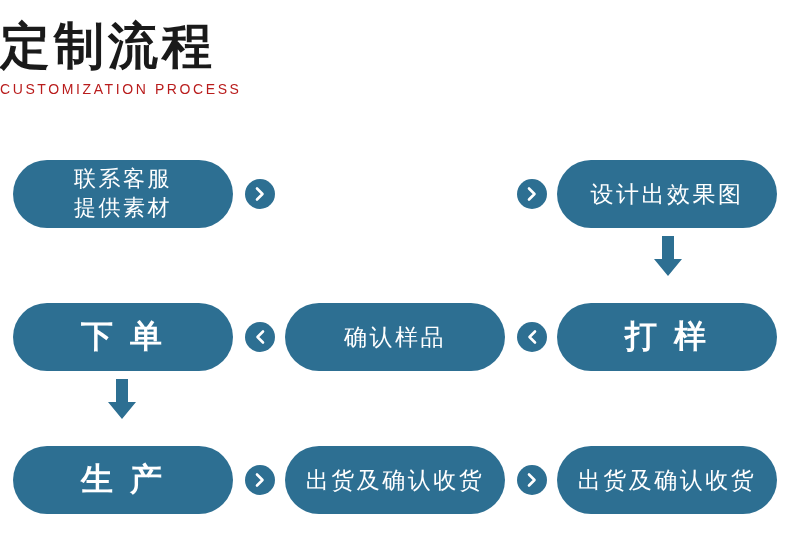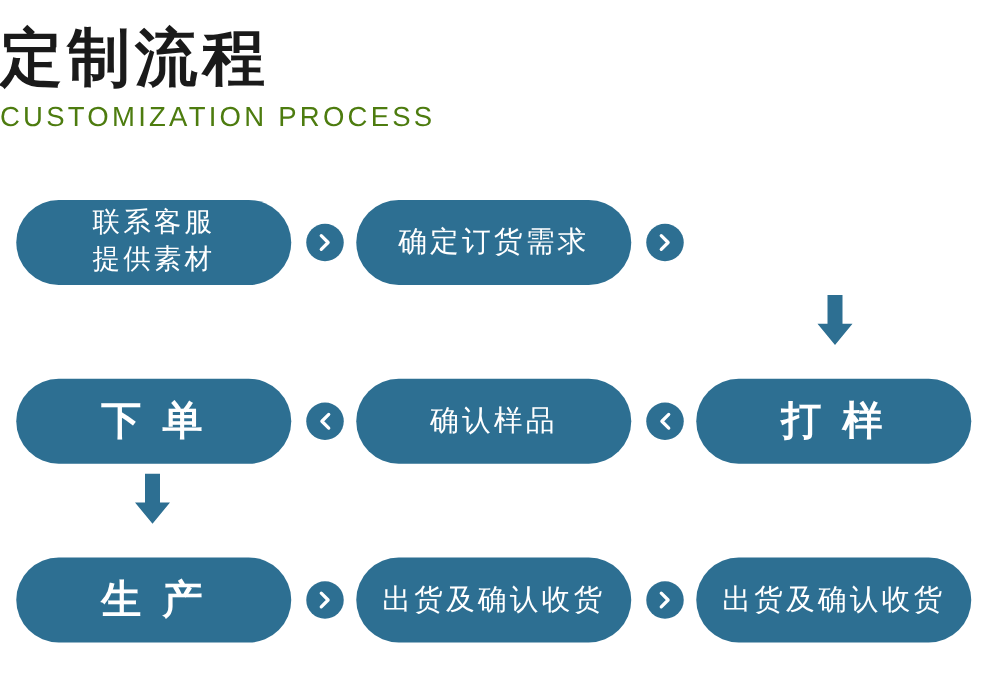"CUSTOMIZATION PROCESS" #subtitle { color: #4d7c0f -> #b91c1c; font-size: 22px -> 14px }
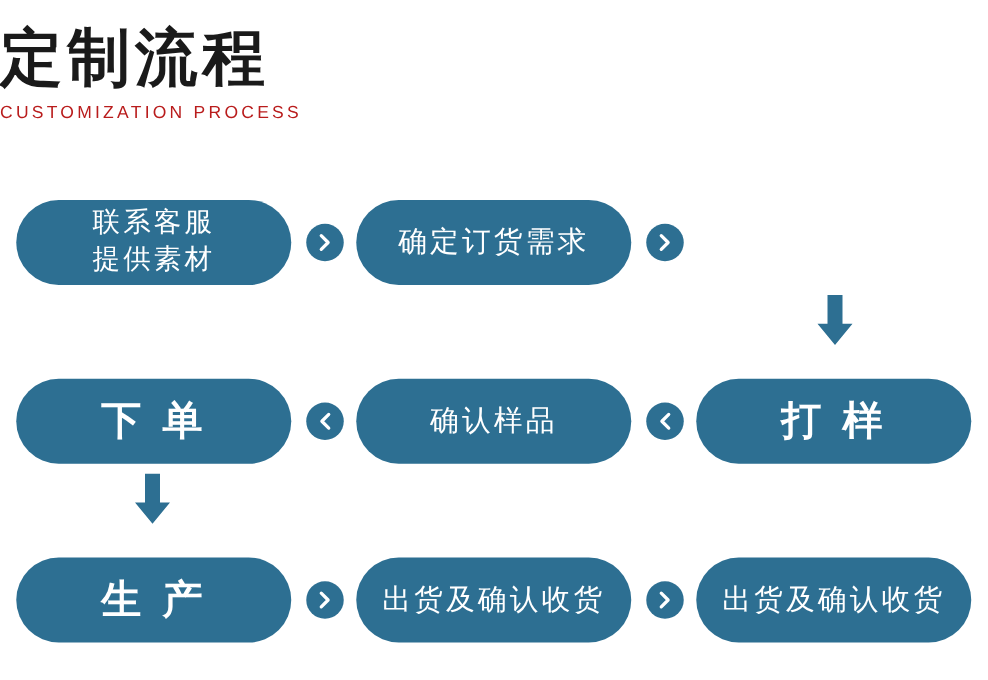"确定订货需求" div.pill { html: <div> <span>确定订货需求</span> </div> -> none }
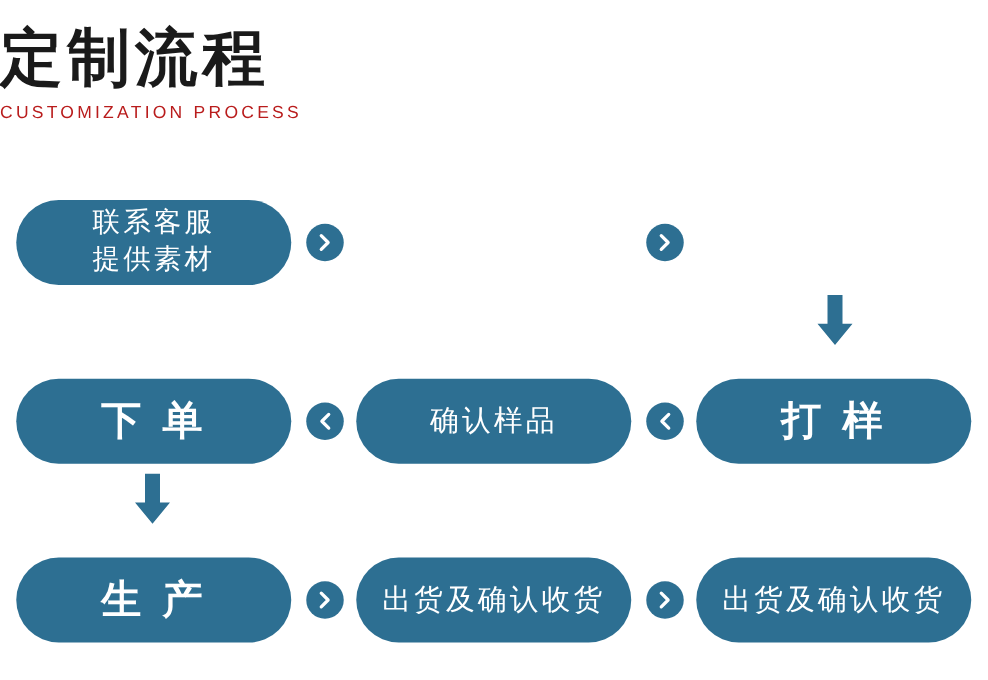"设计出效果图" div.pill { html: none -> <div> <span>设计出效果图</span> </div> }
